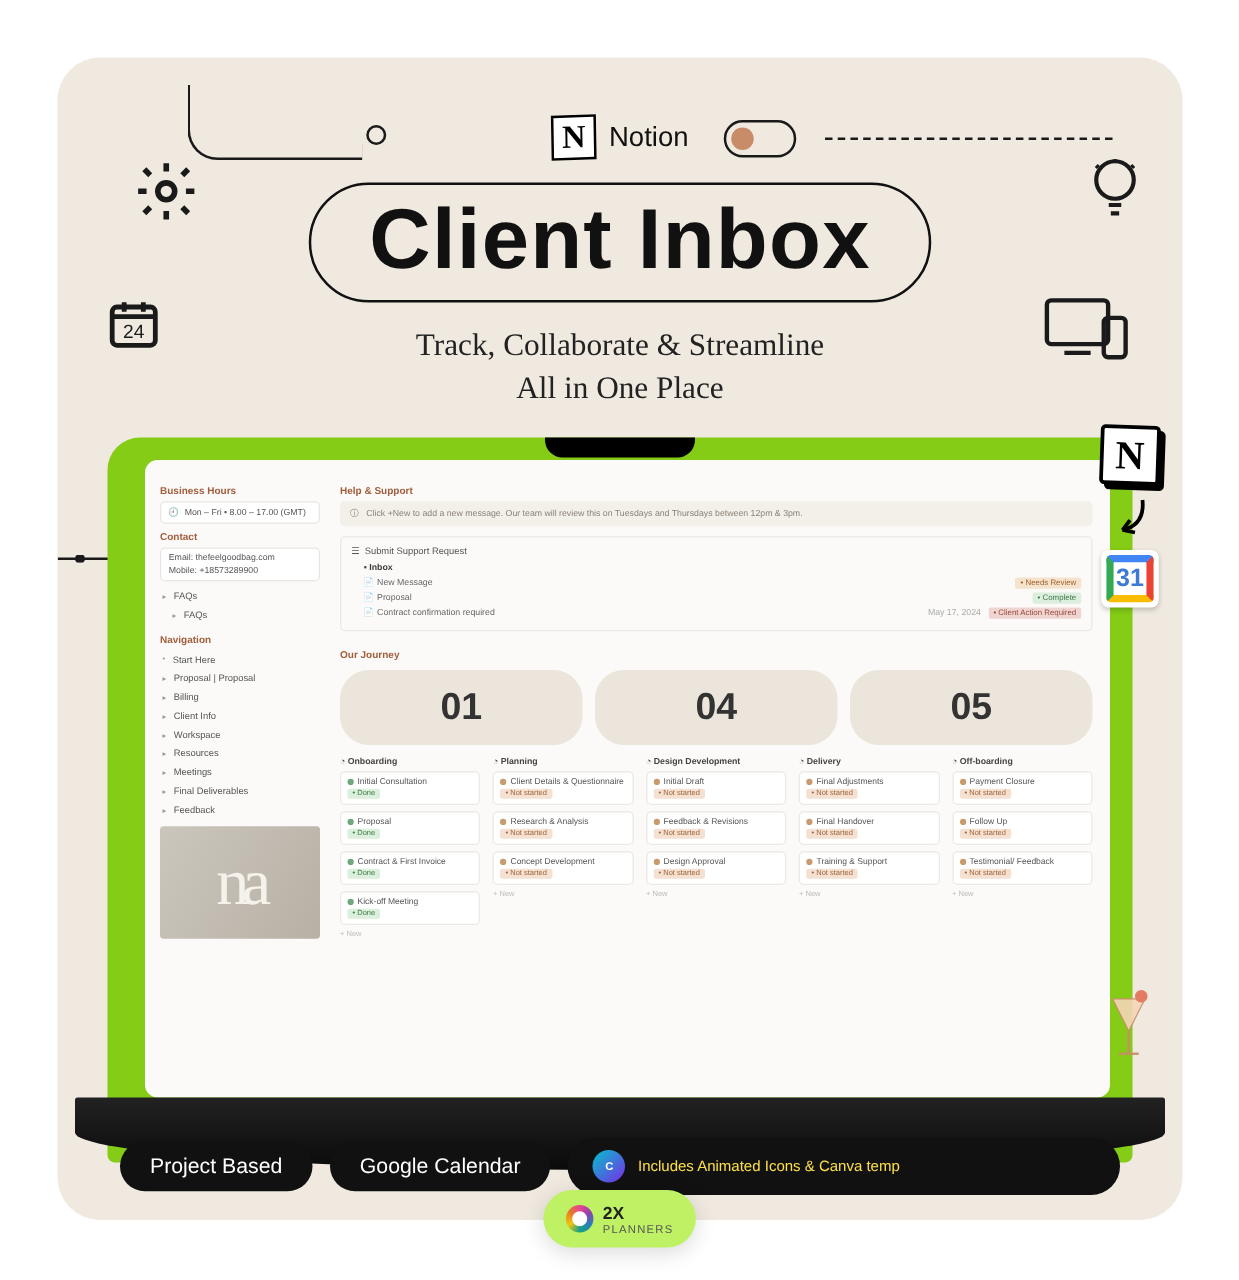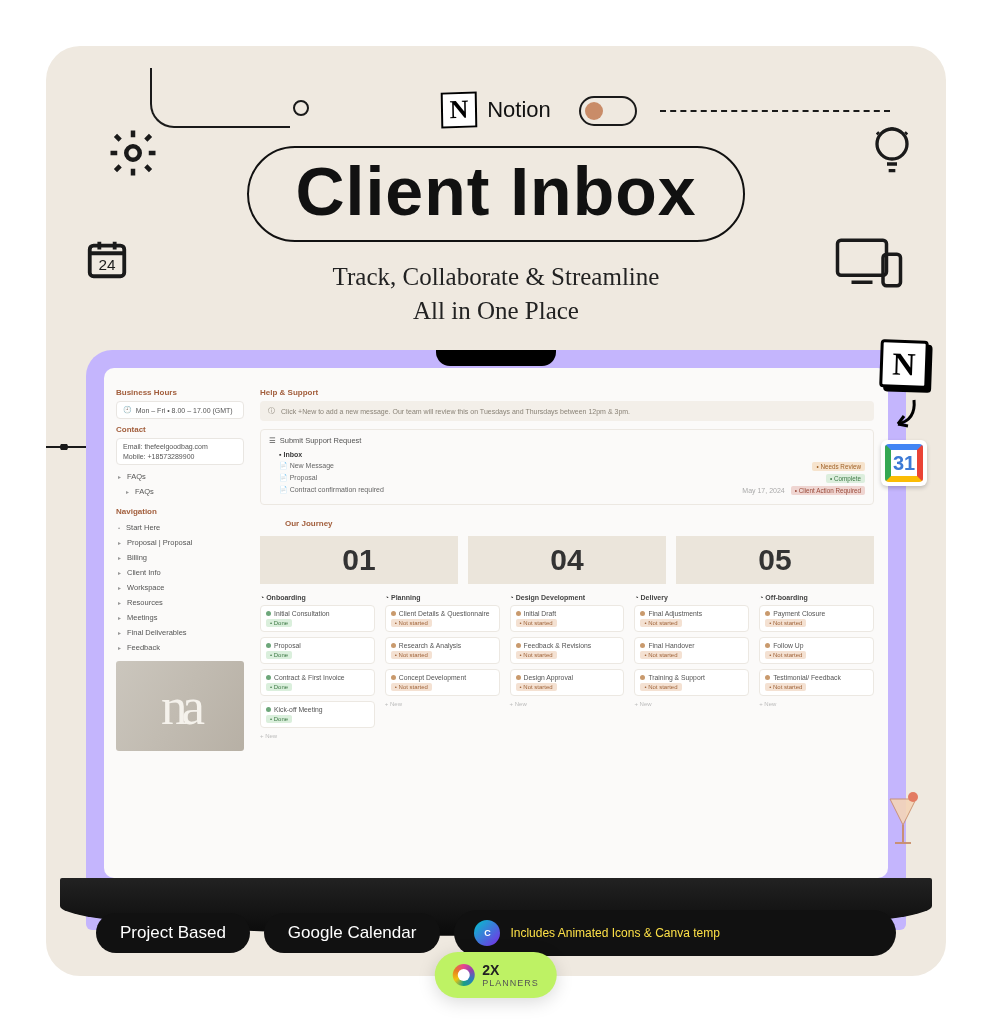"Business Hours" .laptop { background: #c4b5fd -> #84cc16; padding: 18px 18px 0 18px -> 18px 18px 0 30px }
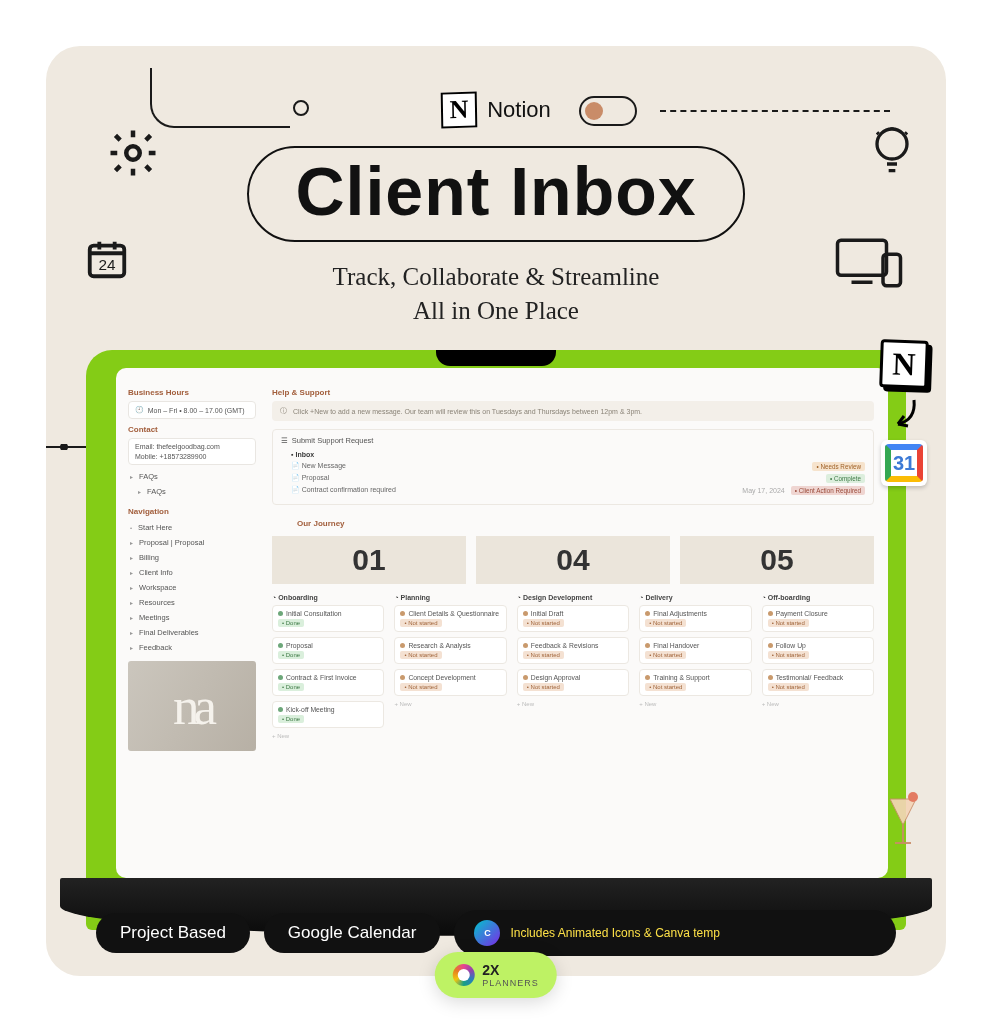"Our Journey" .journey-head { margin-left: 25px -> none }
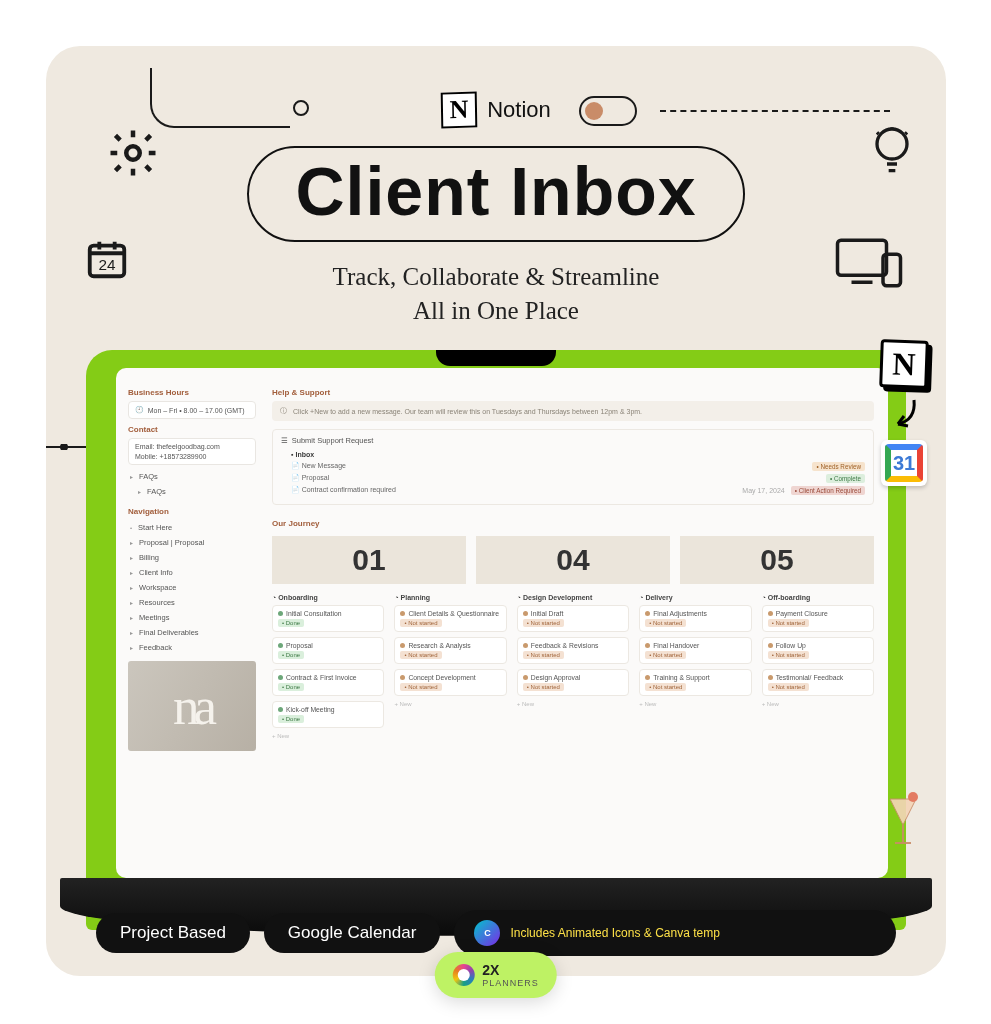"01" .step-num { border-radius: 0 -> 23px; height: 48px -> 60px }
